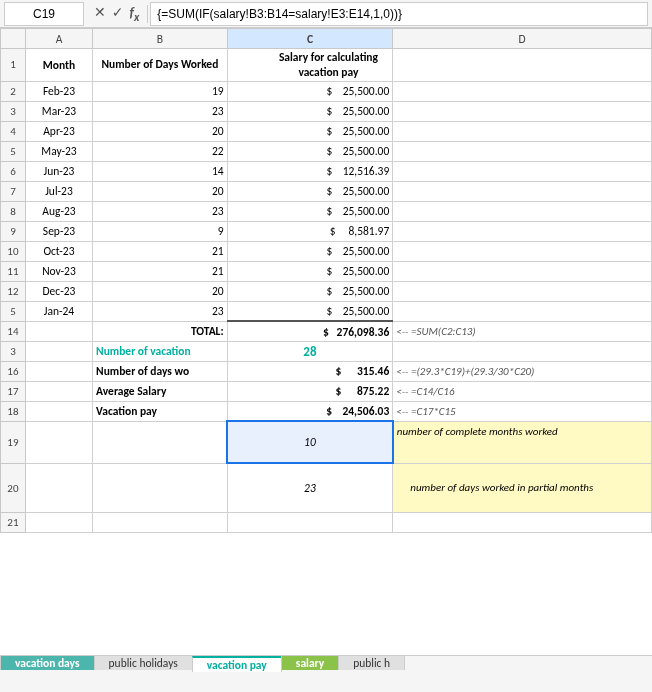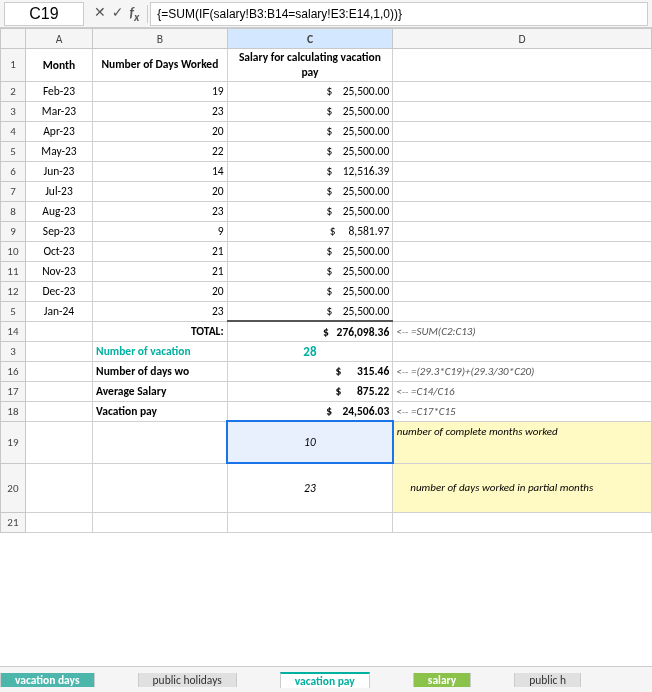"C19" .cell-ref-box { font-size: 16px -> 12px }
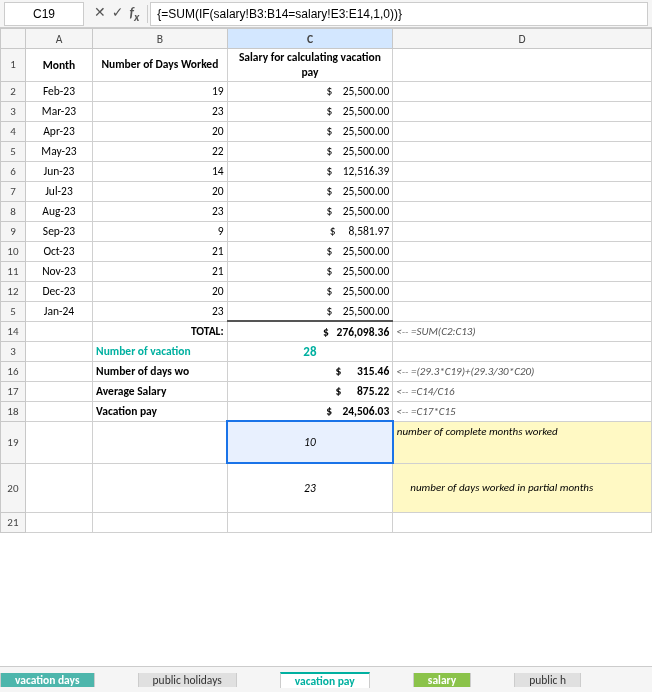"Salary for calculating vacation pay" td.center { padding-left: none -> 40px }
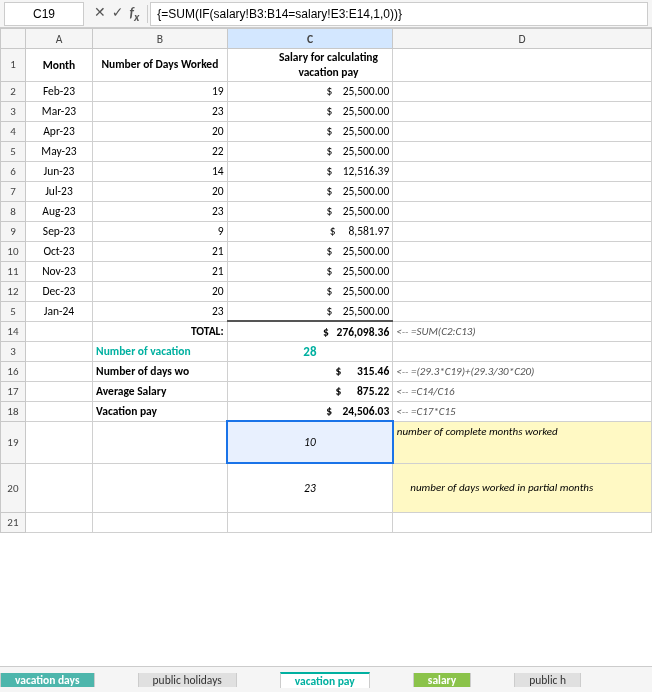"vacation days" .tabs-bar { align-items: center -> flex-start; gap: 44px -> none; height: 26px -> 37px }
